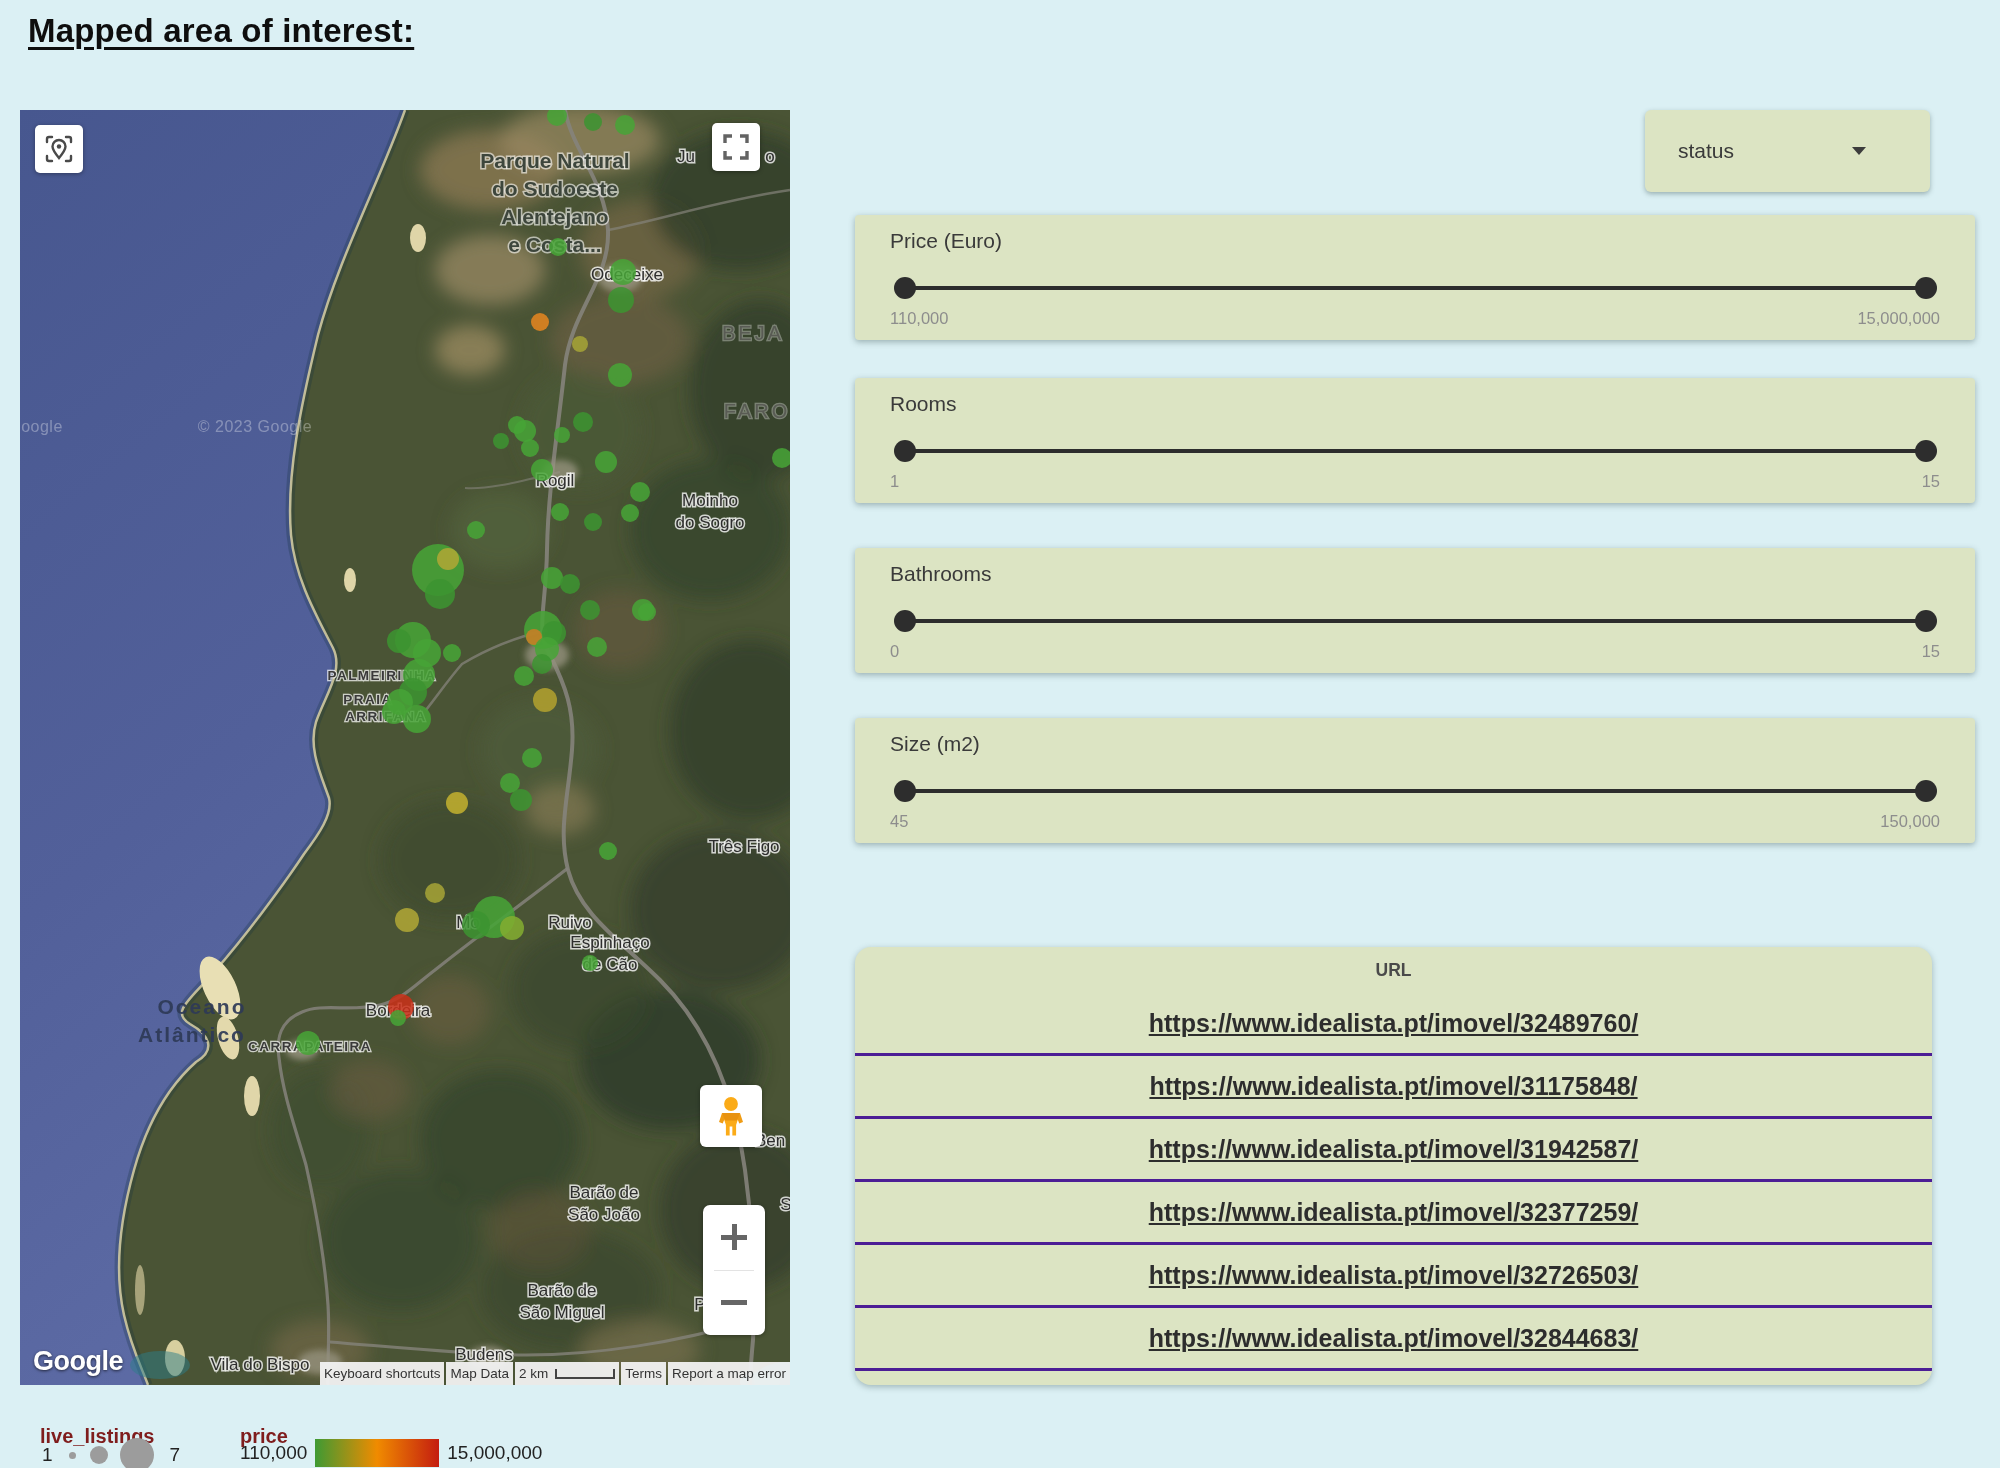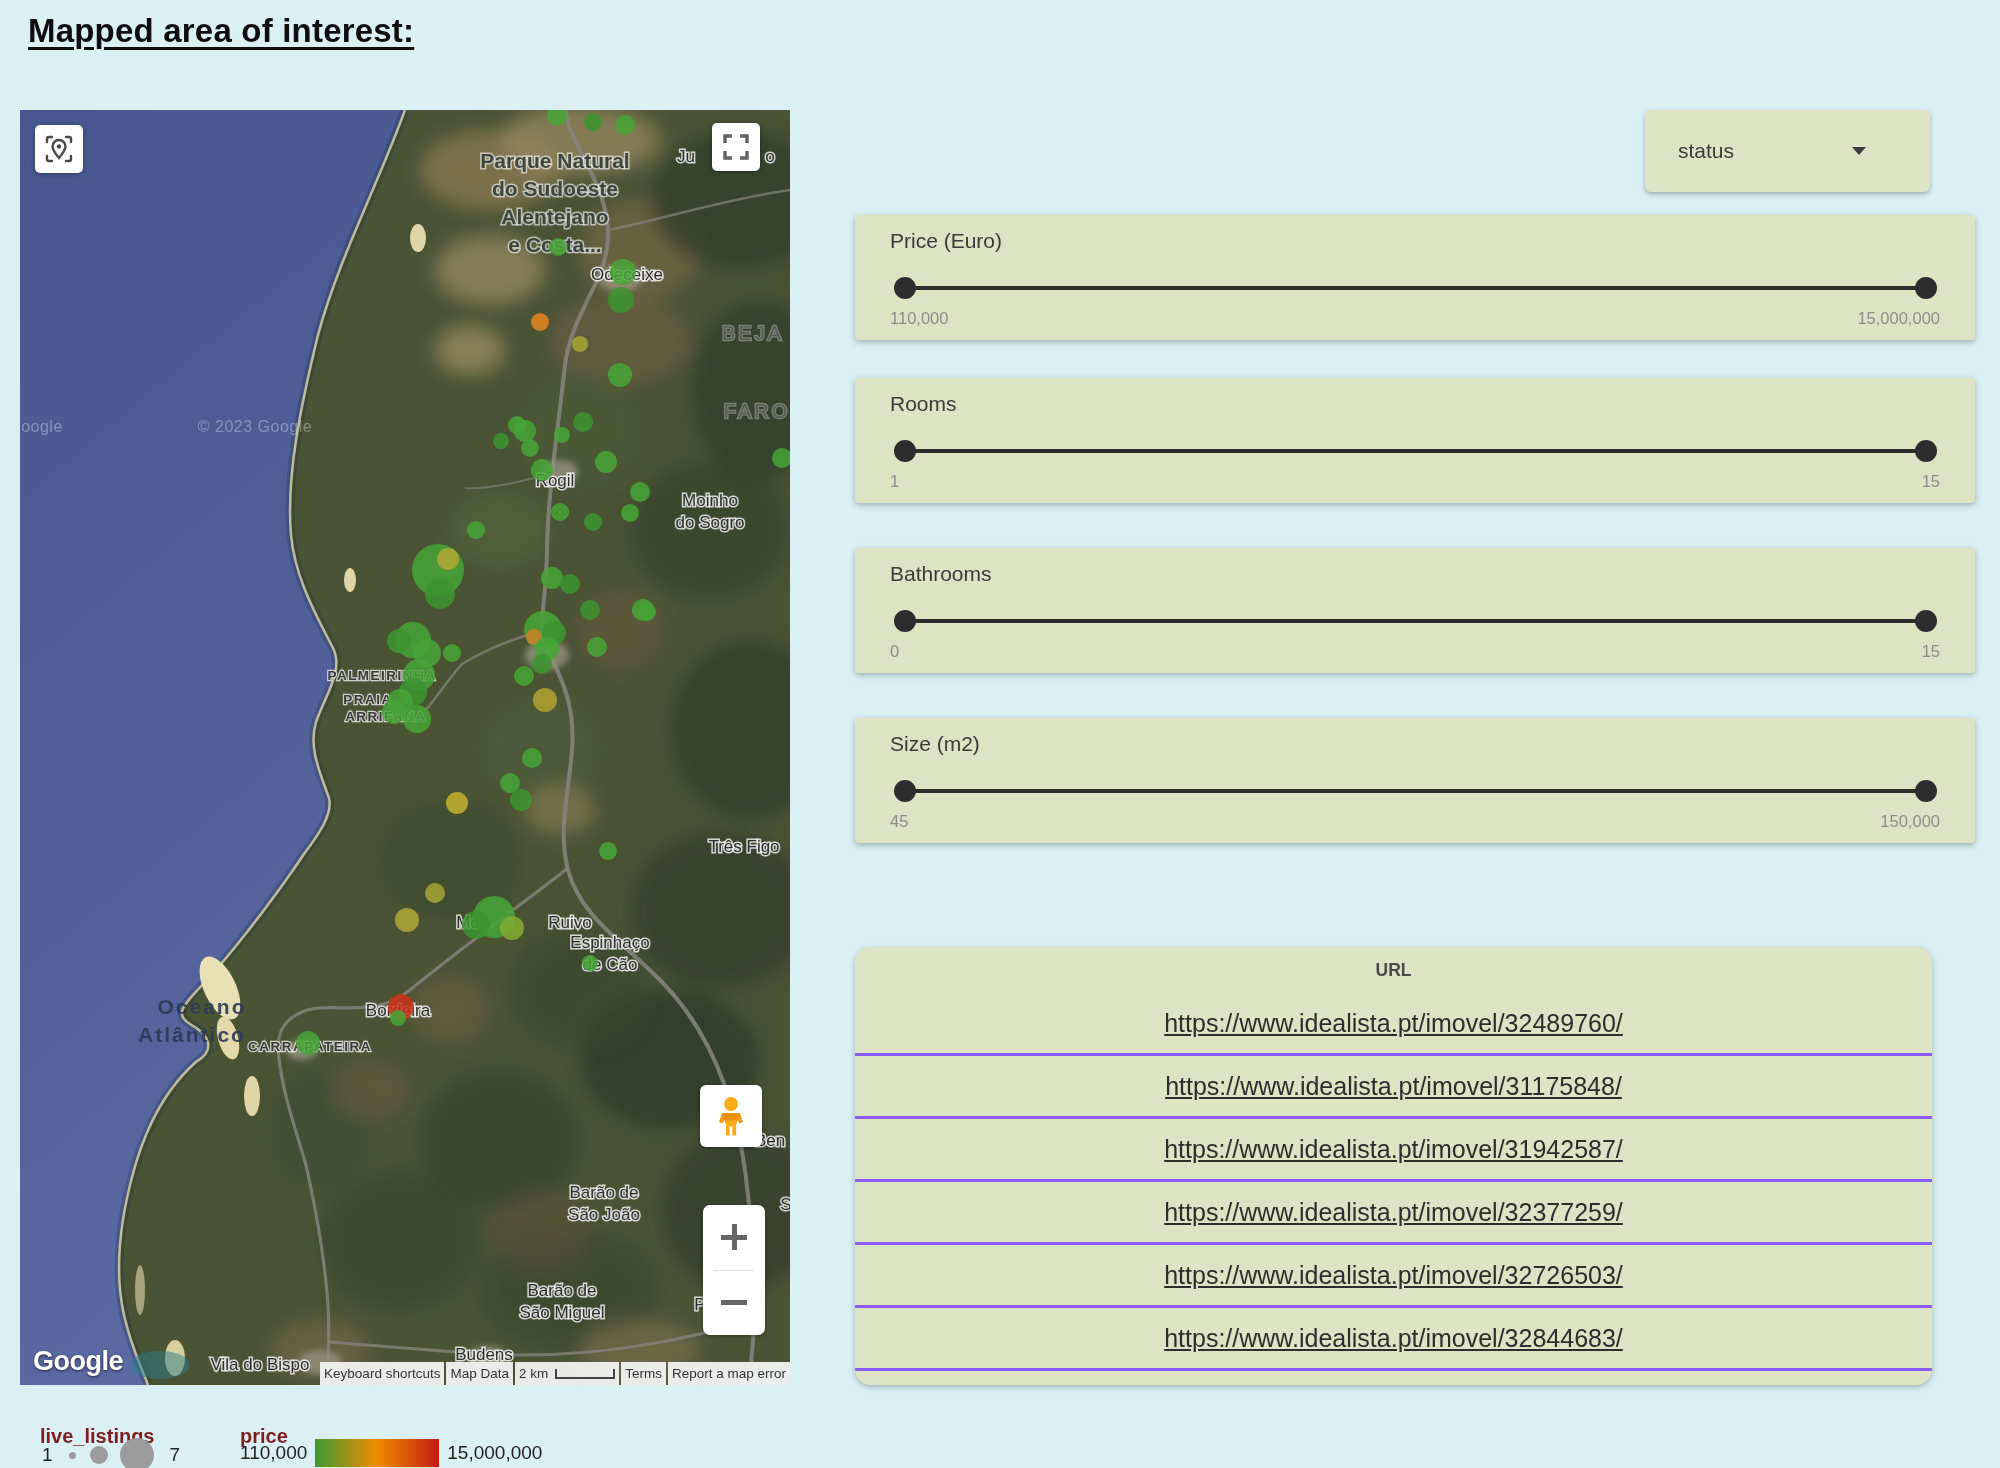"https://www.idealista.pt/imovel/32489760" .urlrow a { font-weight: none -> bold }
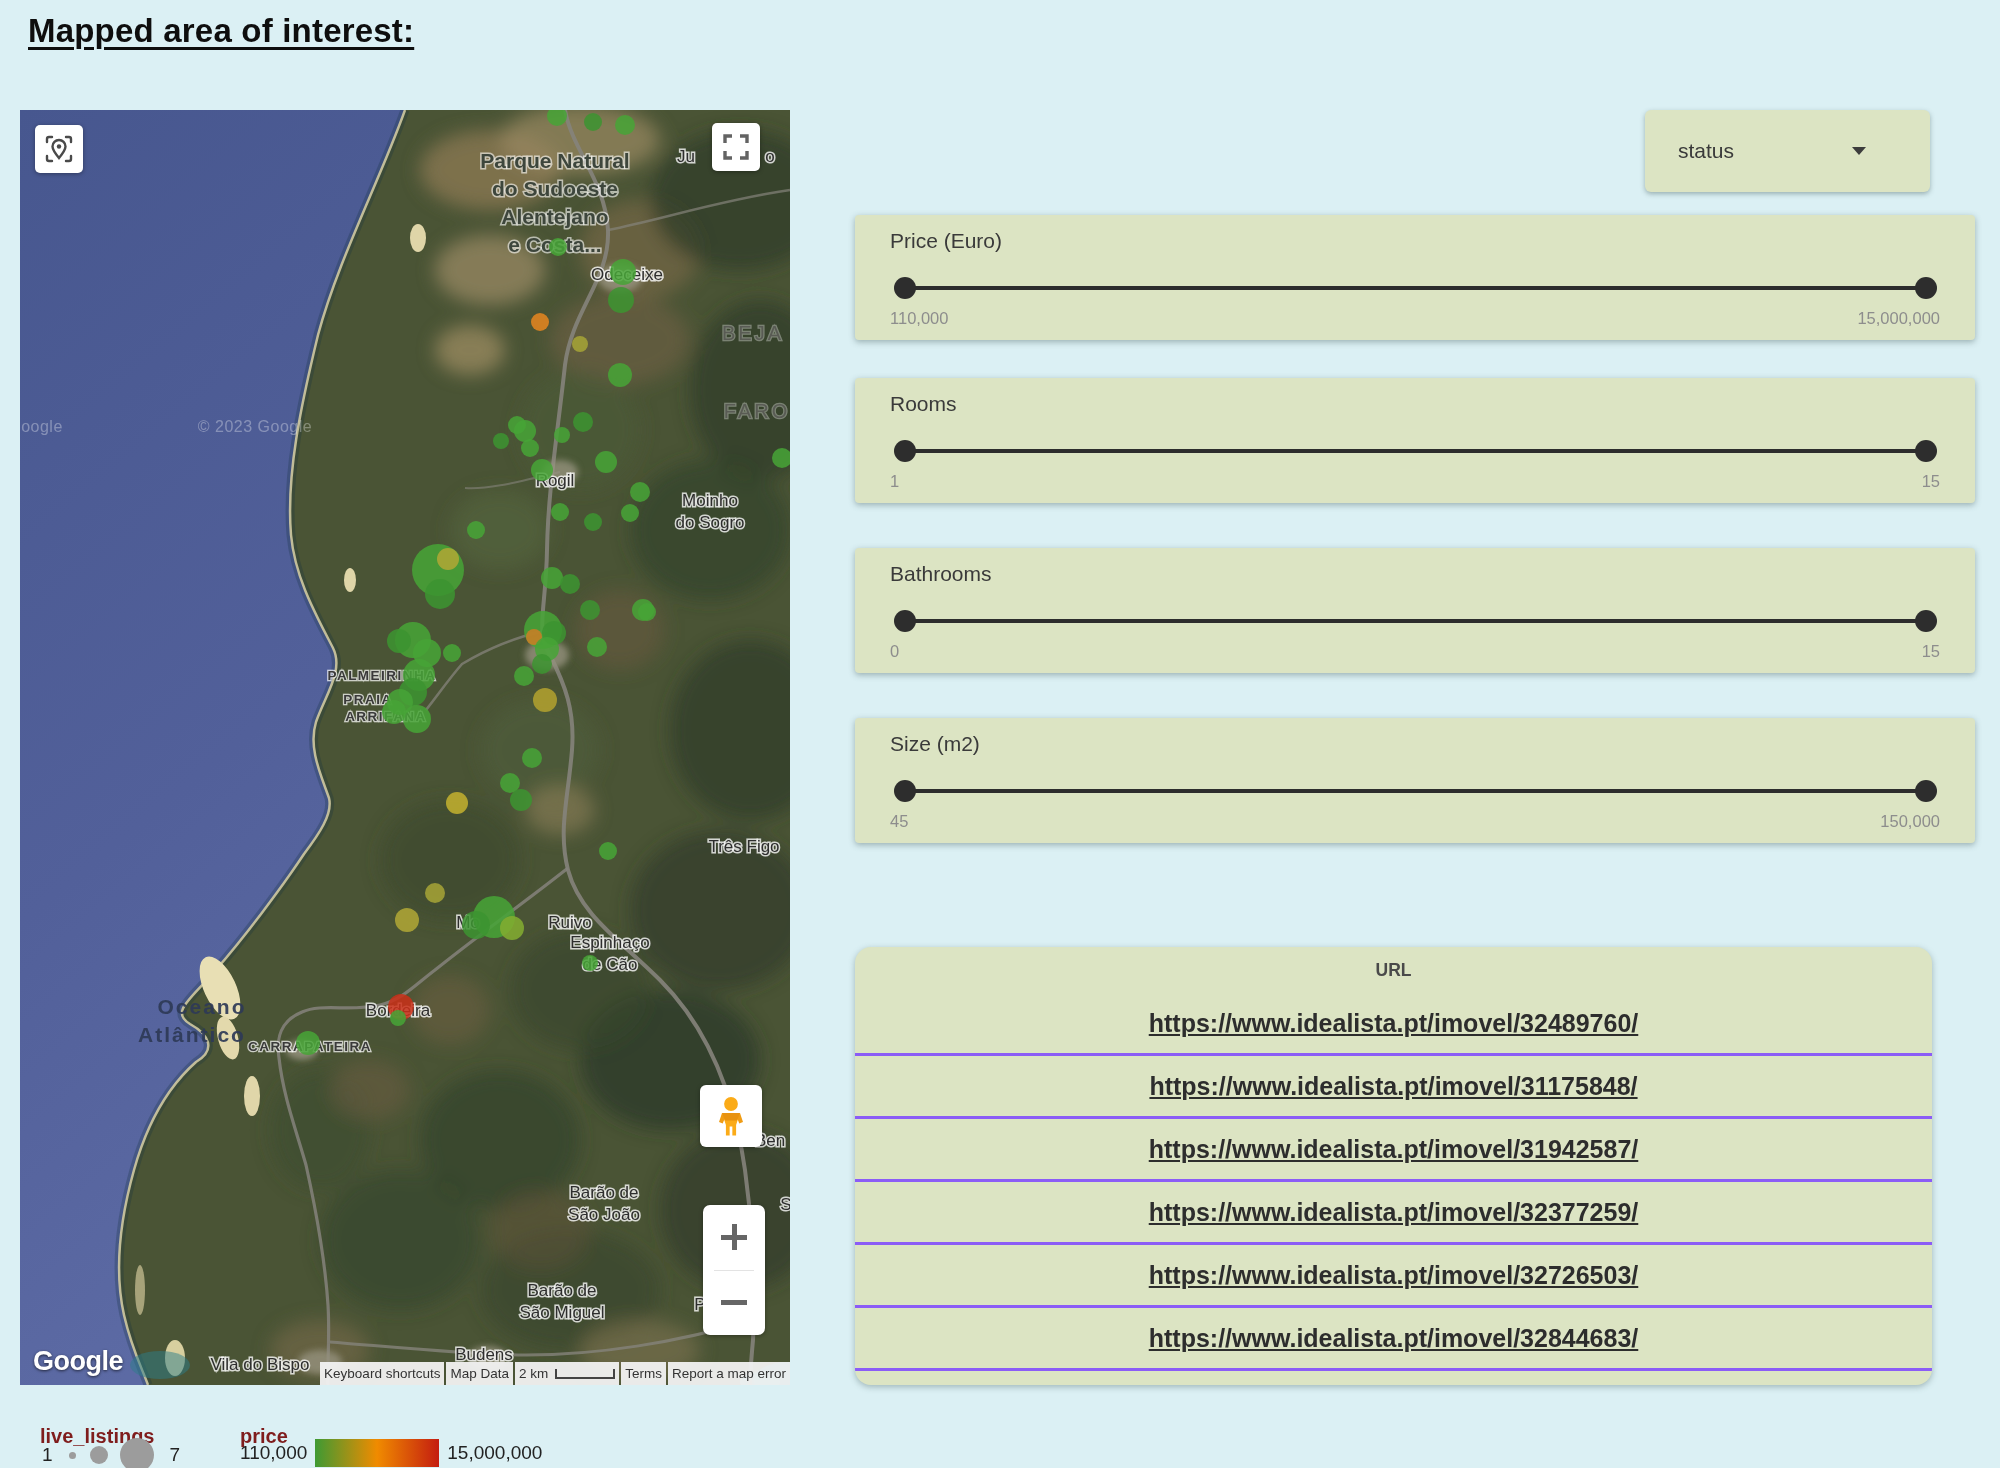"https://www.idealista.pt/imovel/31175848" .urlrow + .urlrow { border-top: 3px solid #8b5cf6 -> 3px solid #4c1d95 }
